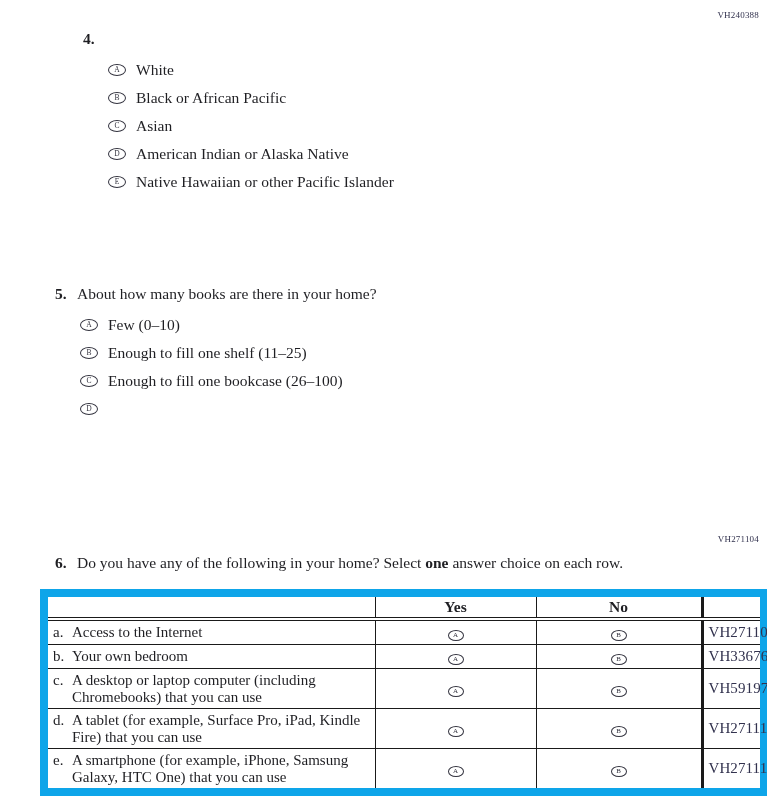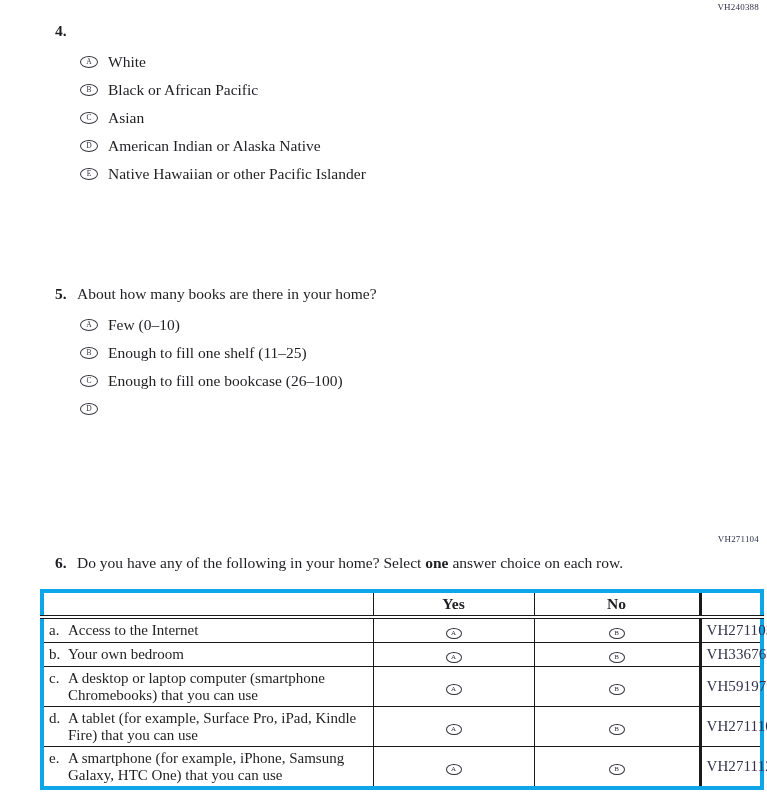"VH240388" .qblock-4 { padding-left: none -> 28px; top: 2px -> 10px }
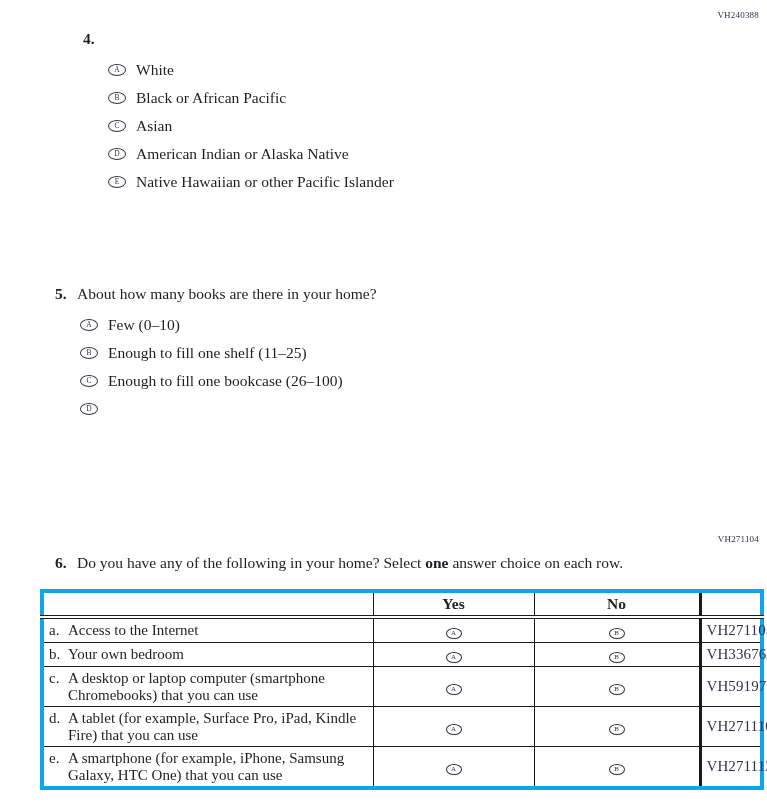"Yes" table.q6-table { border: 4px solid #0ea5e9 -> 8px solid #0ea5e9 }
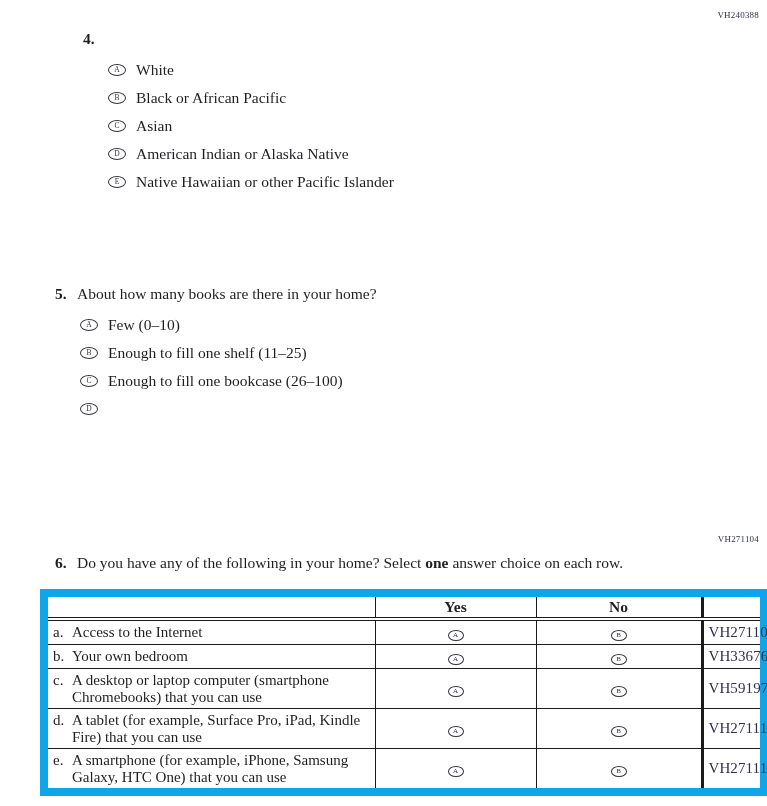"A desktop or laptop computer" span { text: smartphone -> including }
